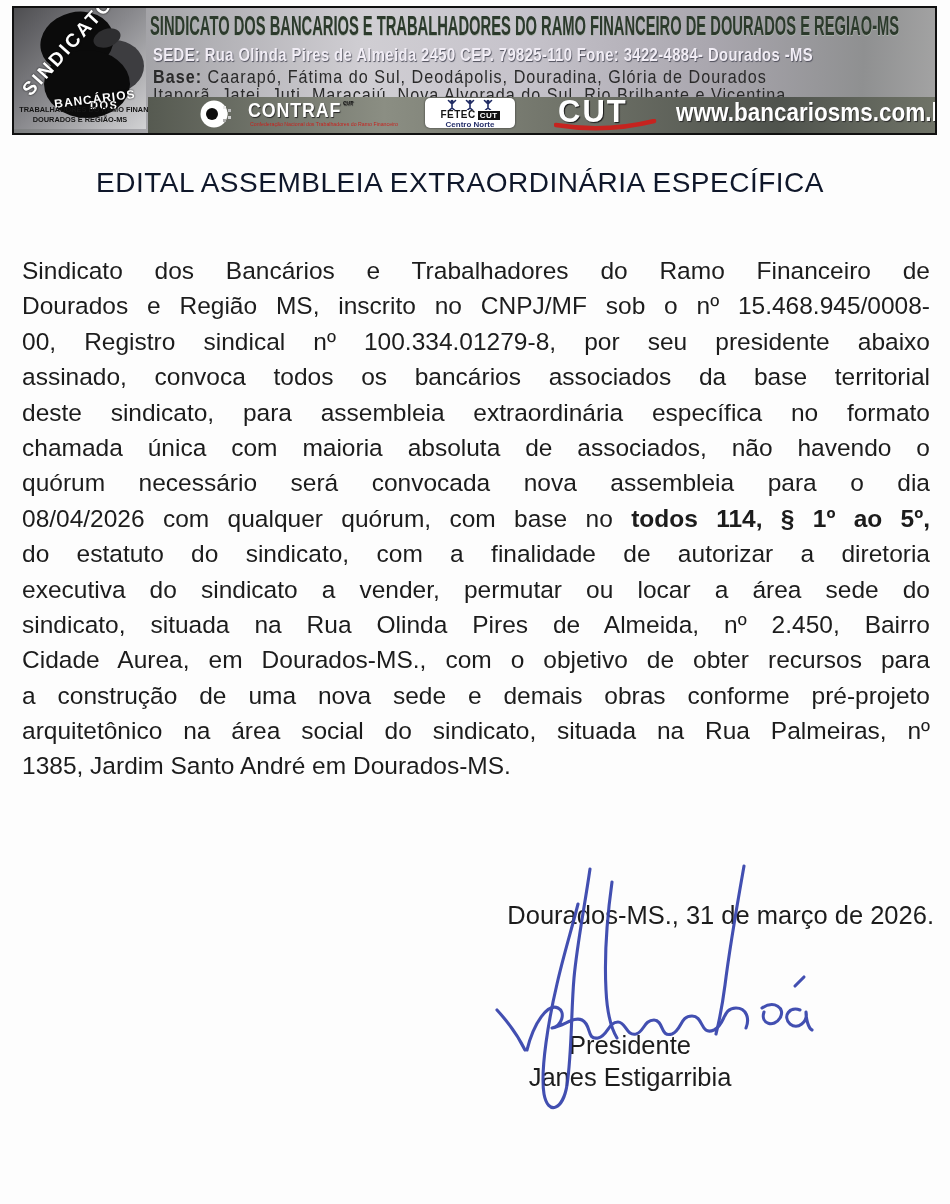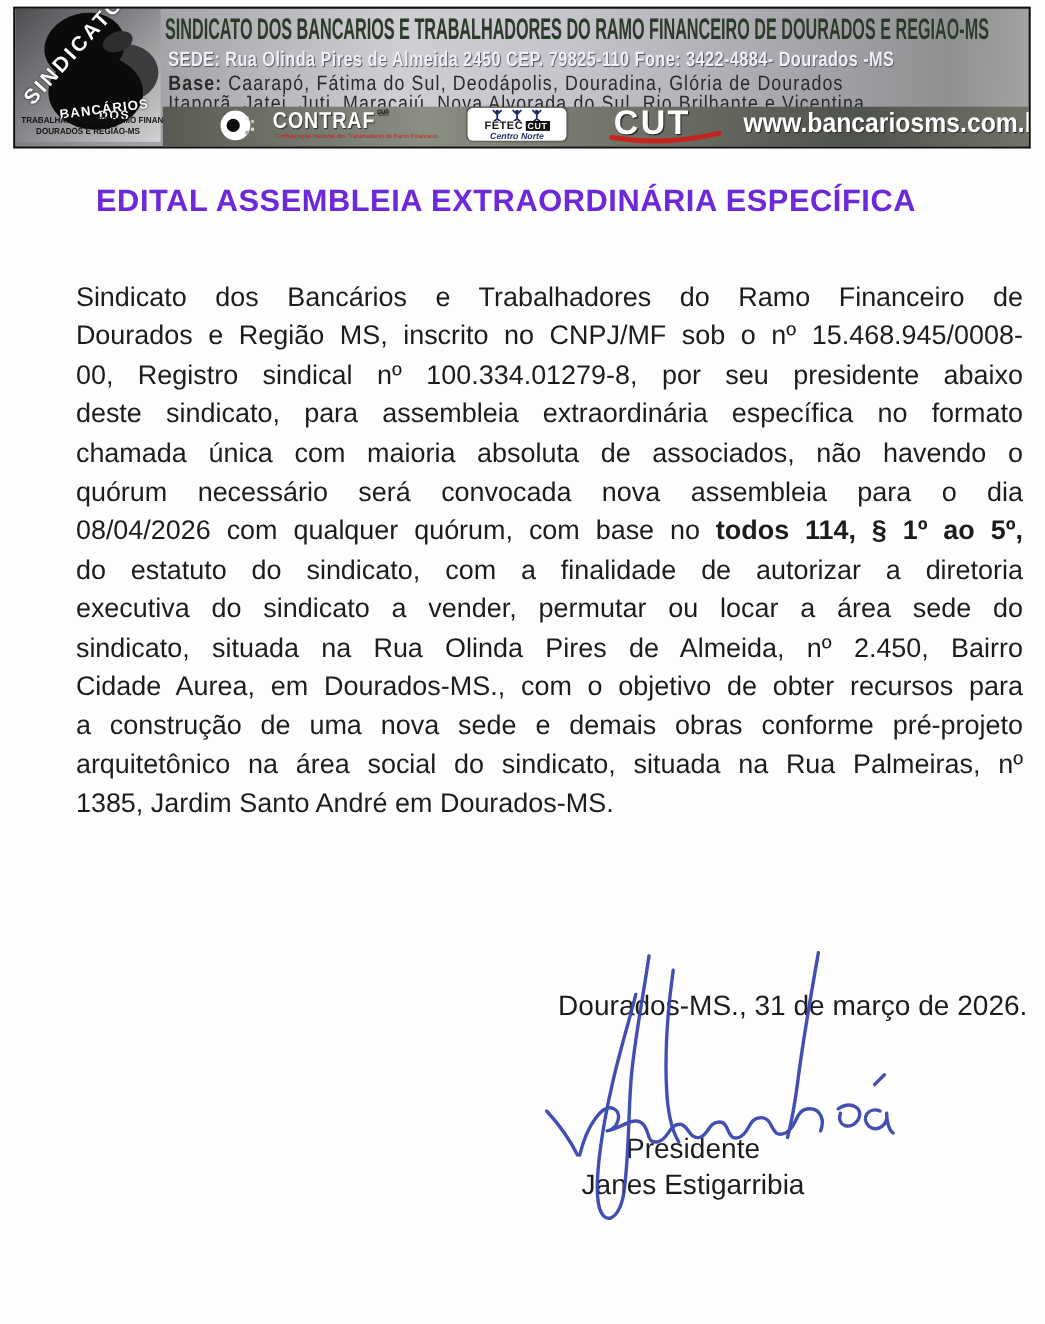"Centro Norte" .fetec-region { font-style: italic -> none }
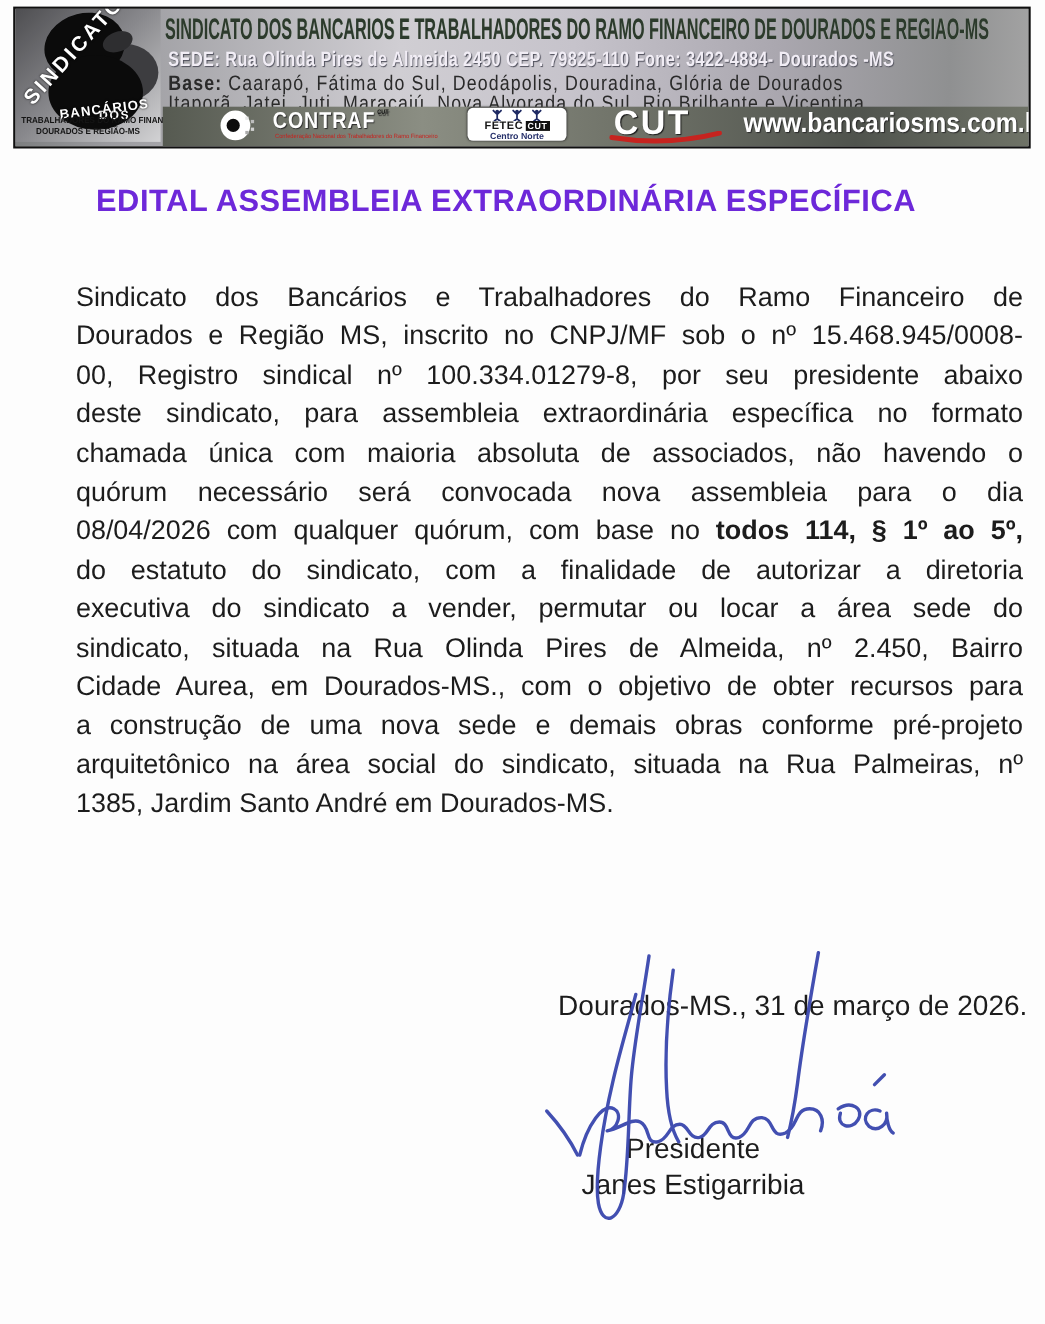"EDITAL ASSEMBLEIA EXTRAORDINÁRIA" .doc-title { color: #6d28d9 -> #0f172a; font-weight: 700 -> 400 }
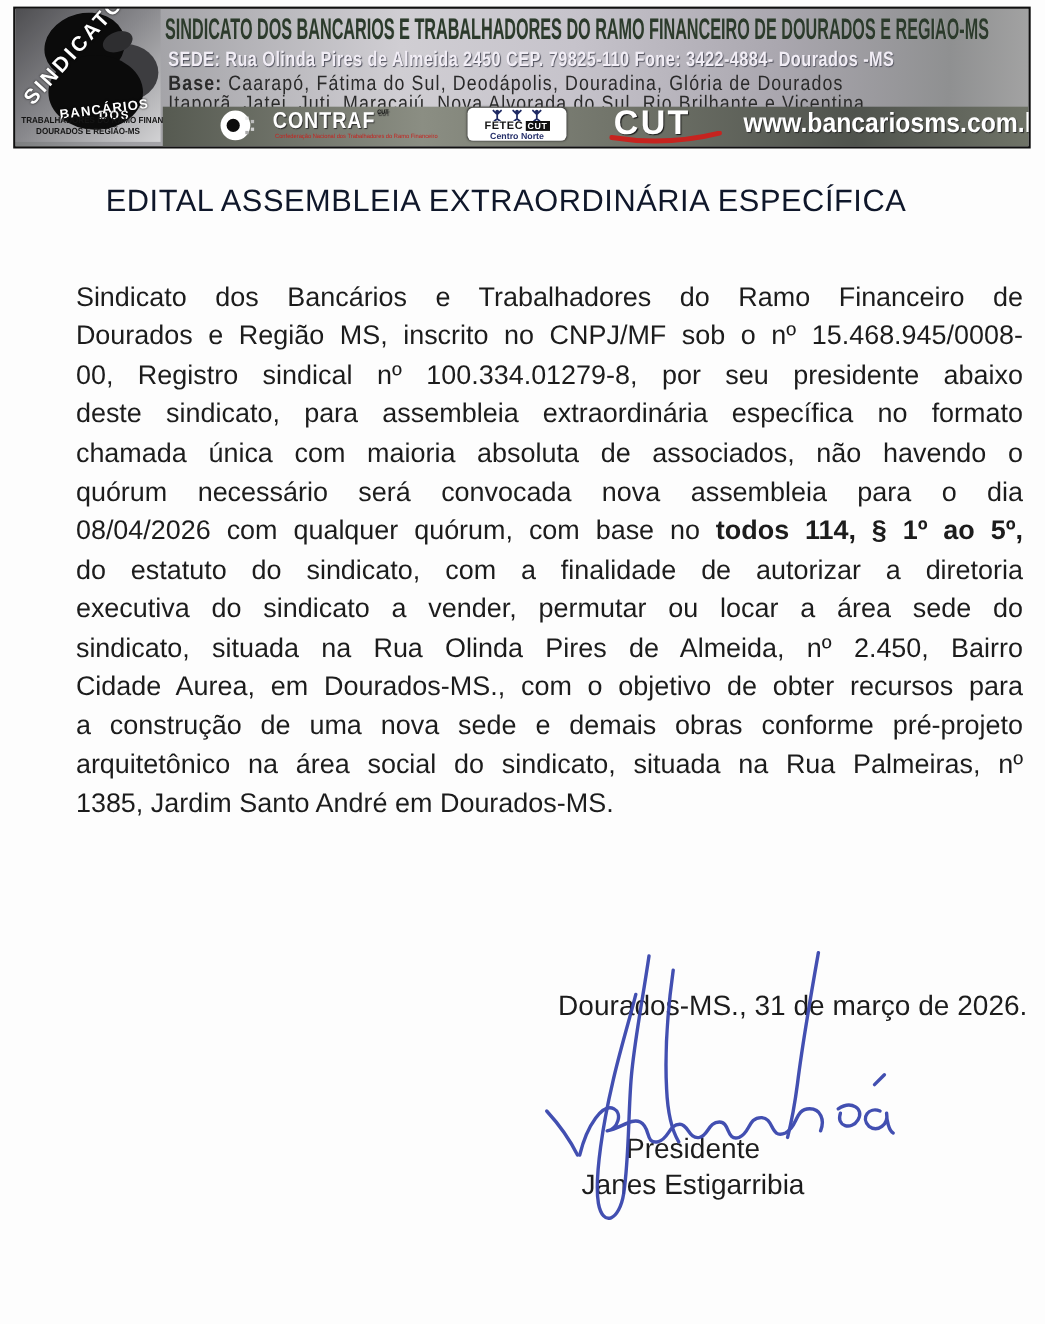"Sindicato dos Bancários e Trabalhadores" .bl { margin-left: 47px -> none }
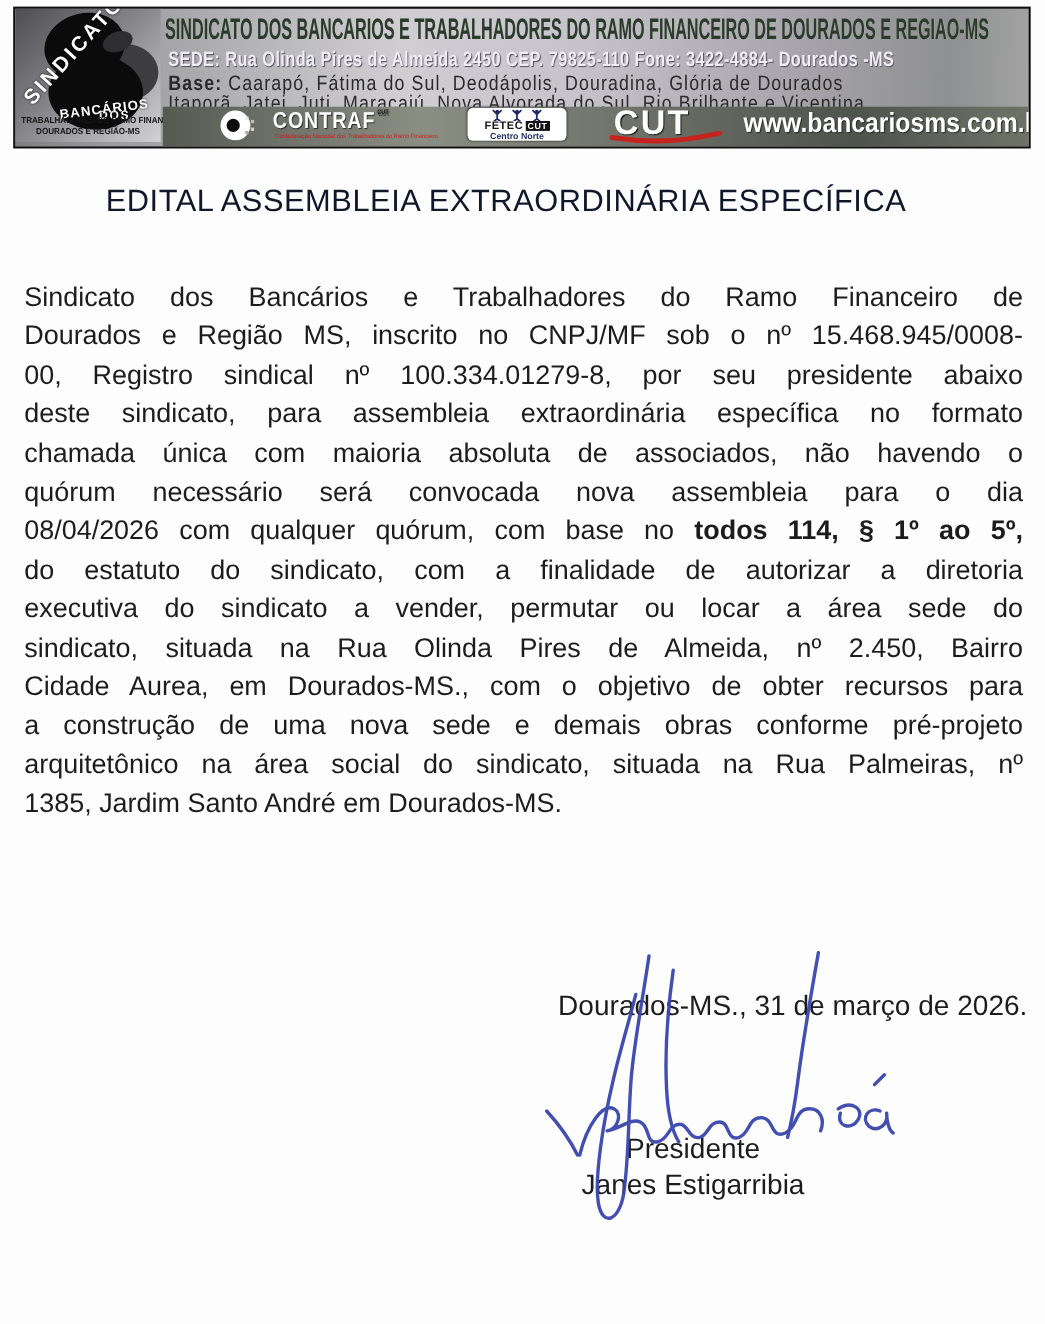"assinado, convoca todos os bancários" div.bl { html: none -> <div>assinado, convoca todos os bancários associados da base territorial</div> }
